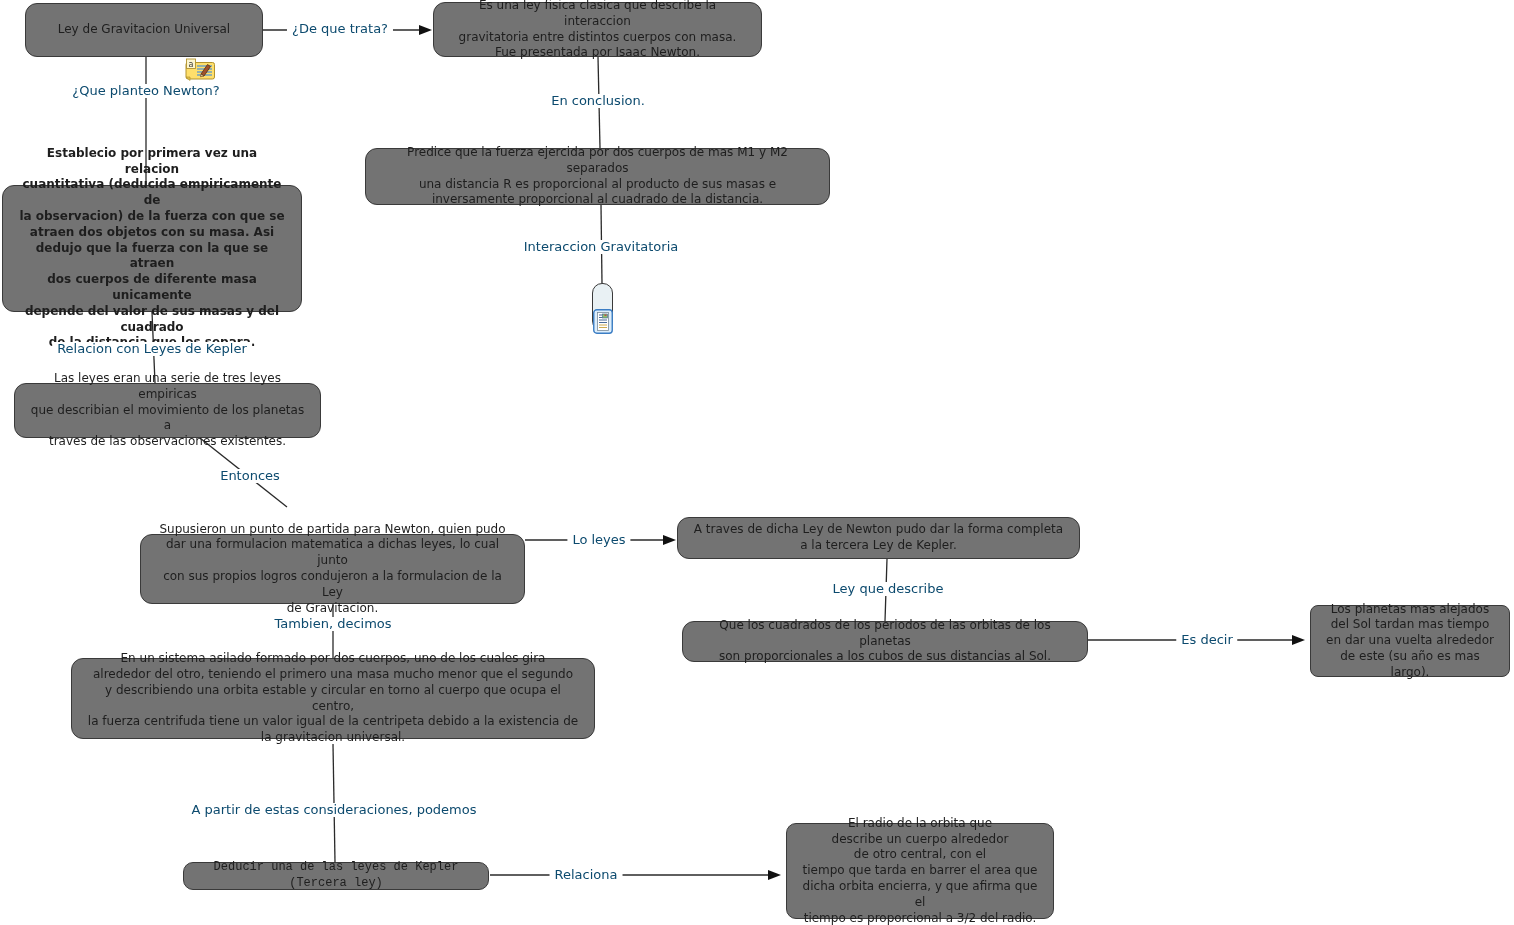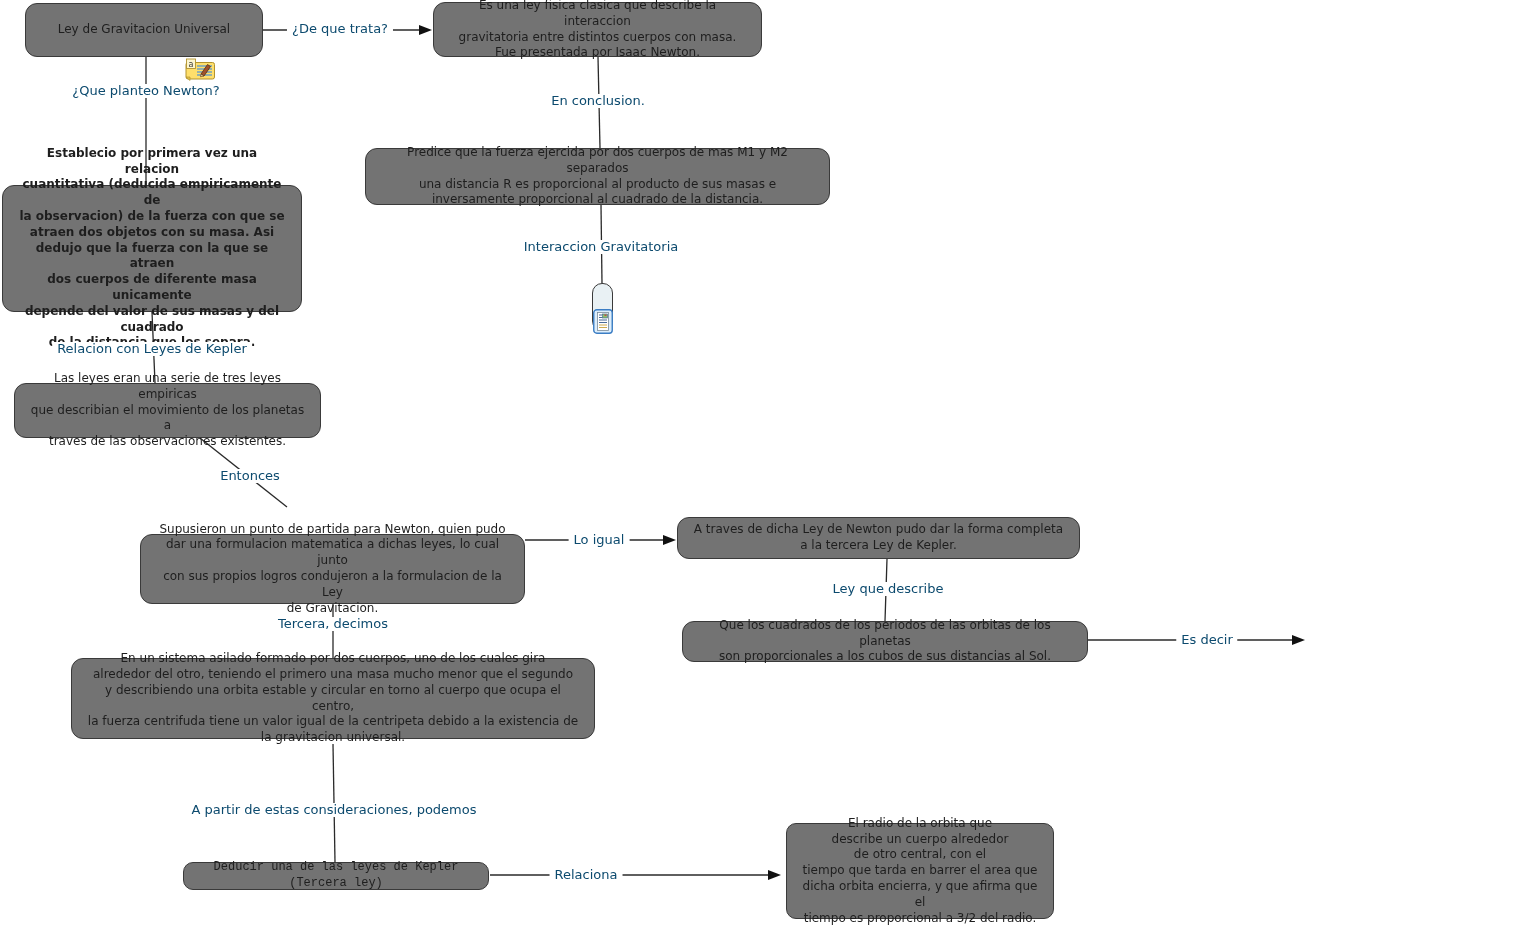"Lo igual" div.link-label { text: igual -> leyes }
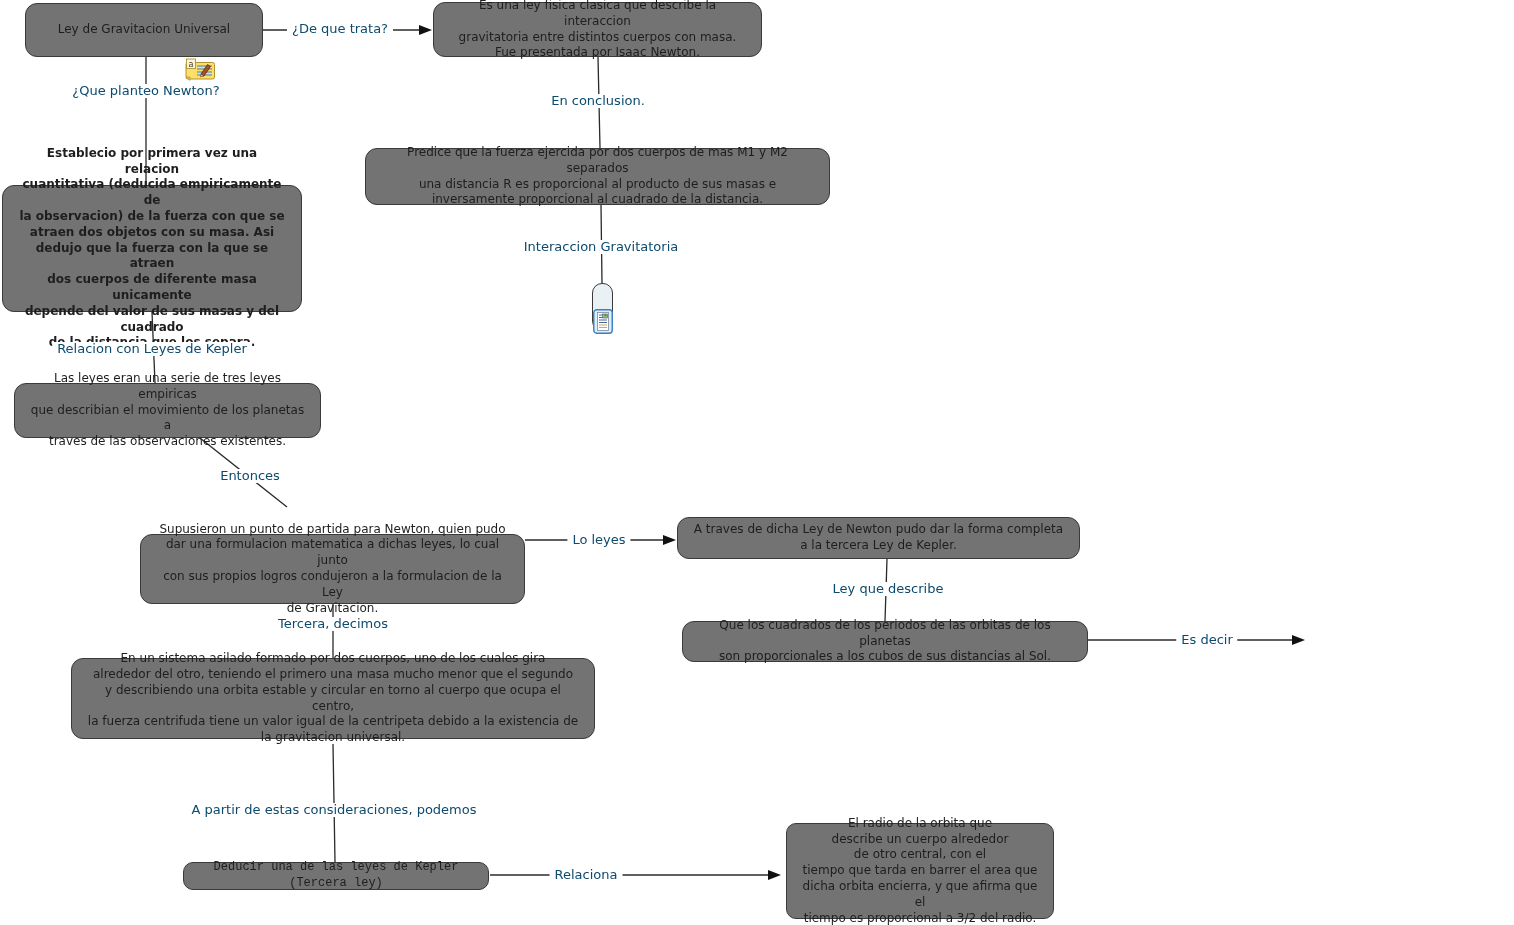"Los planetas mas alejados" div.node { html: none -> <div>Los planetas mas alejados del Sol tardan mas tiempo en dar una vuelta alrededor de este (su año es mas largo).</div> }
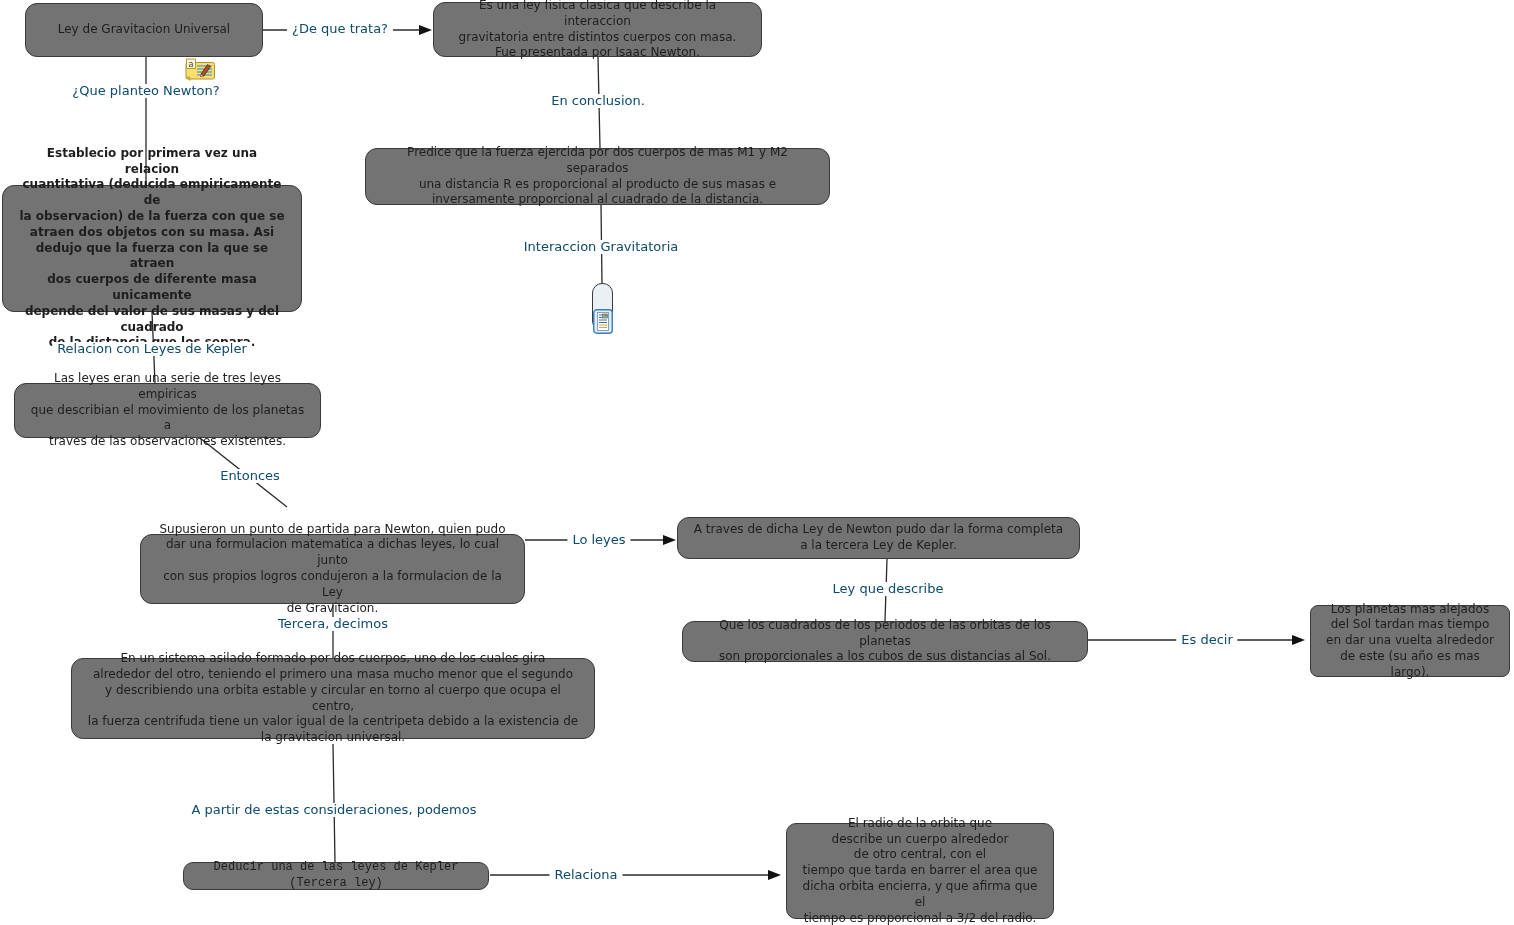"Tercera, decimos" div.link-label { text: Tercera -> Tambien }
